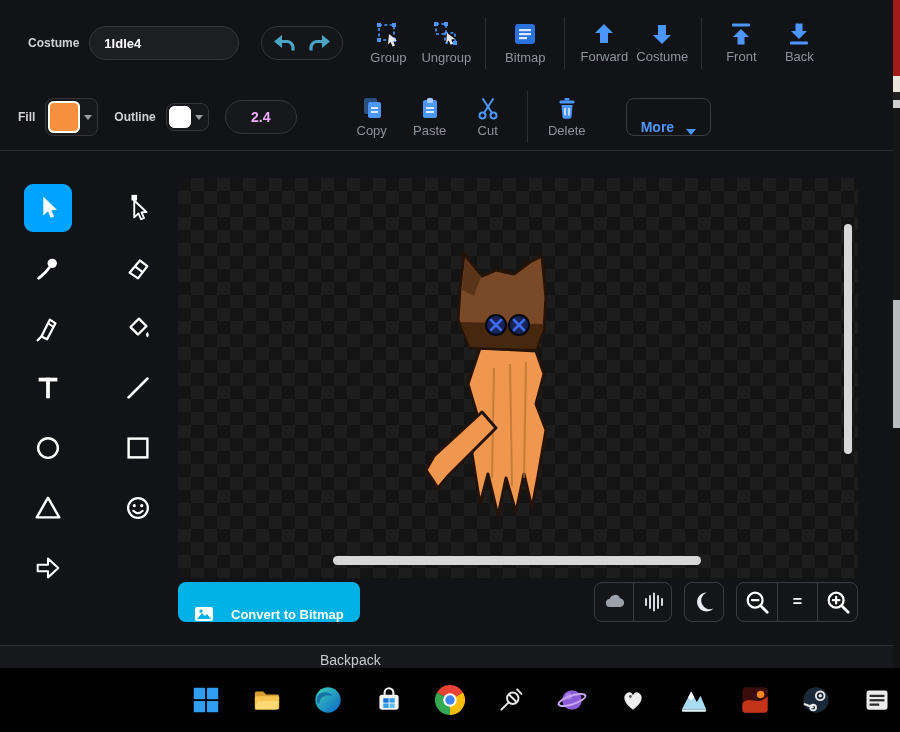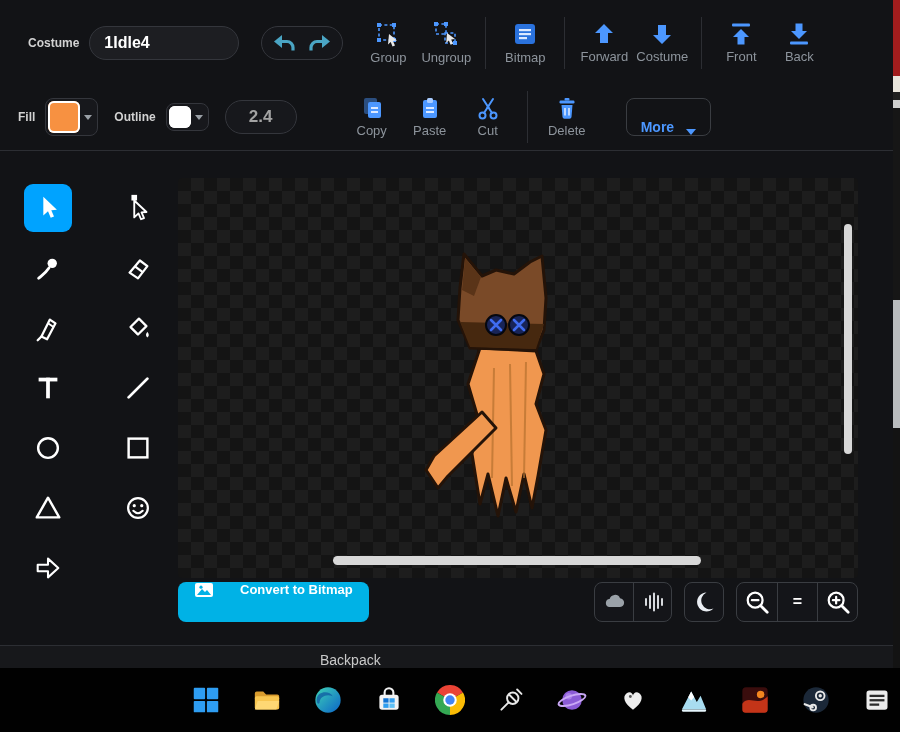"1Idle4" .pill-input { font-size: 16px -> 13px }
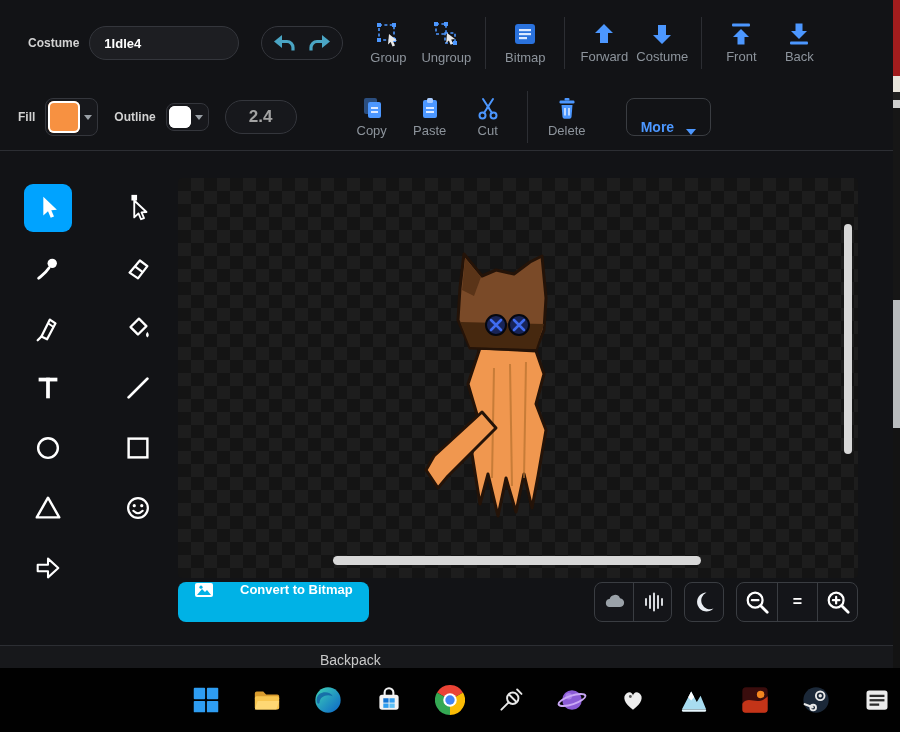"2.4" .stroke-pill { color: #a3a3a3 -> #f0abfc; font-size: 17px -> 14px }
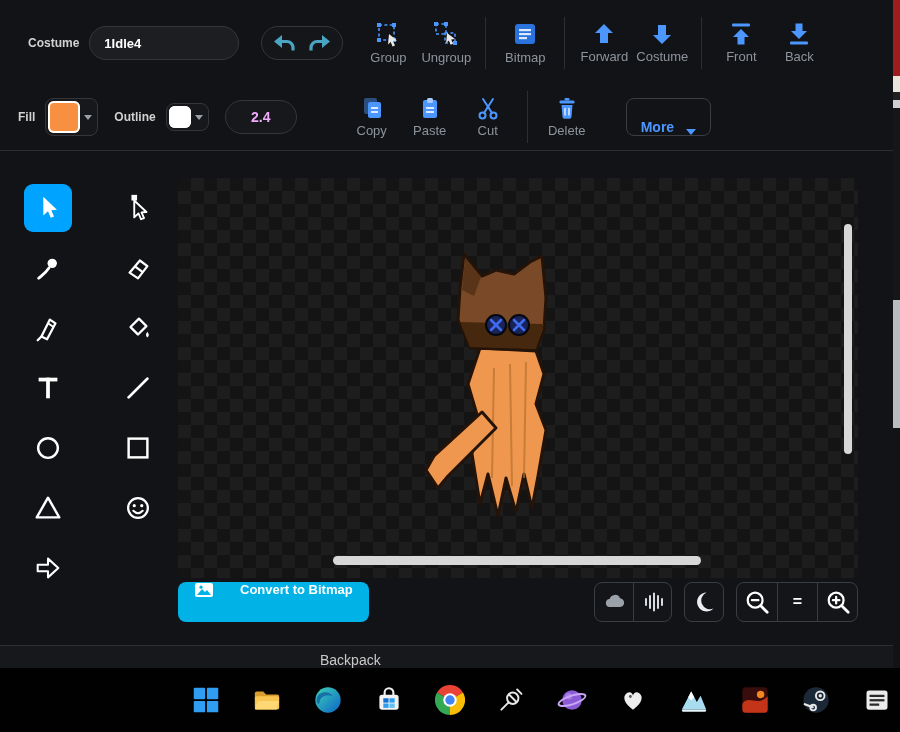"Convert to Bitmap" .convert-btn { align-items: flex-start -> flex-end; gap: 26px -> 17px }
